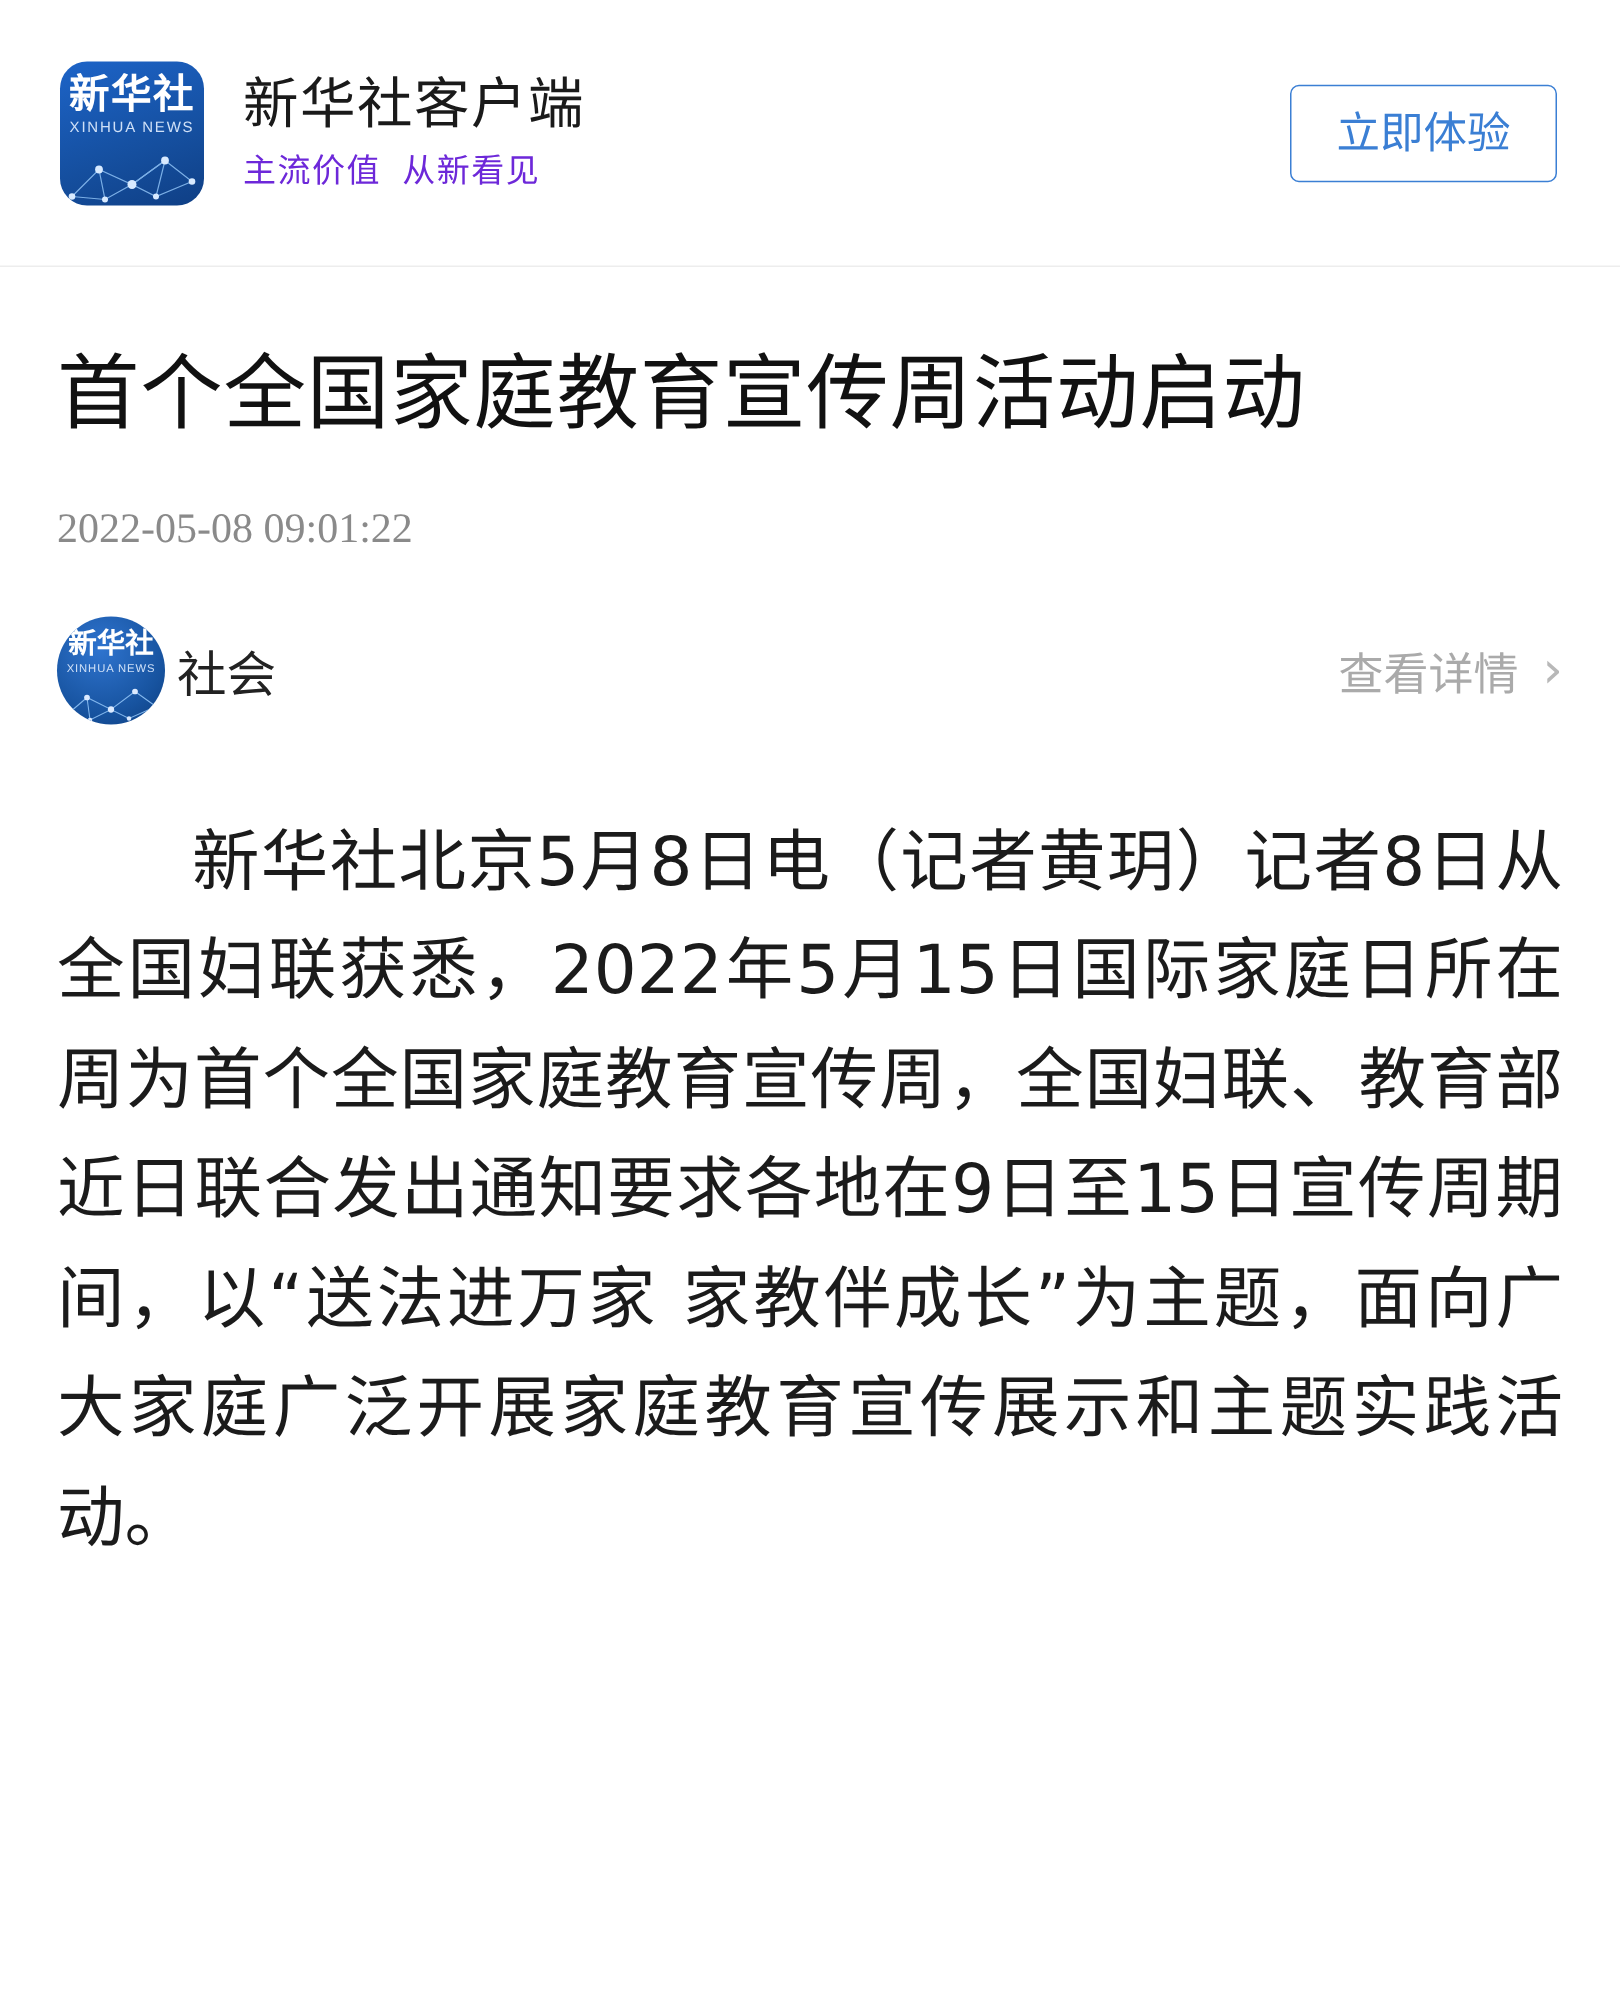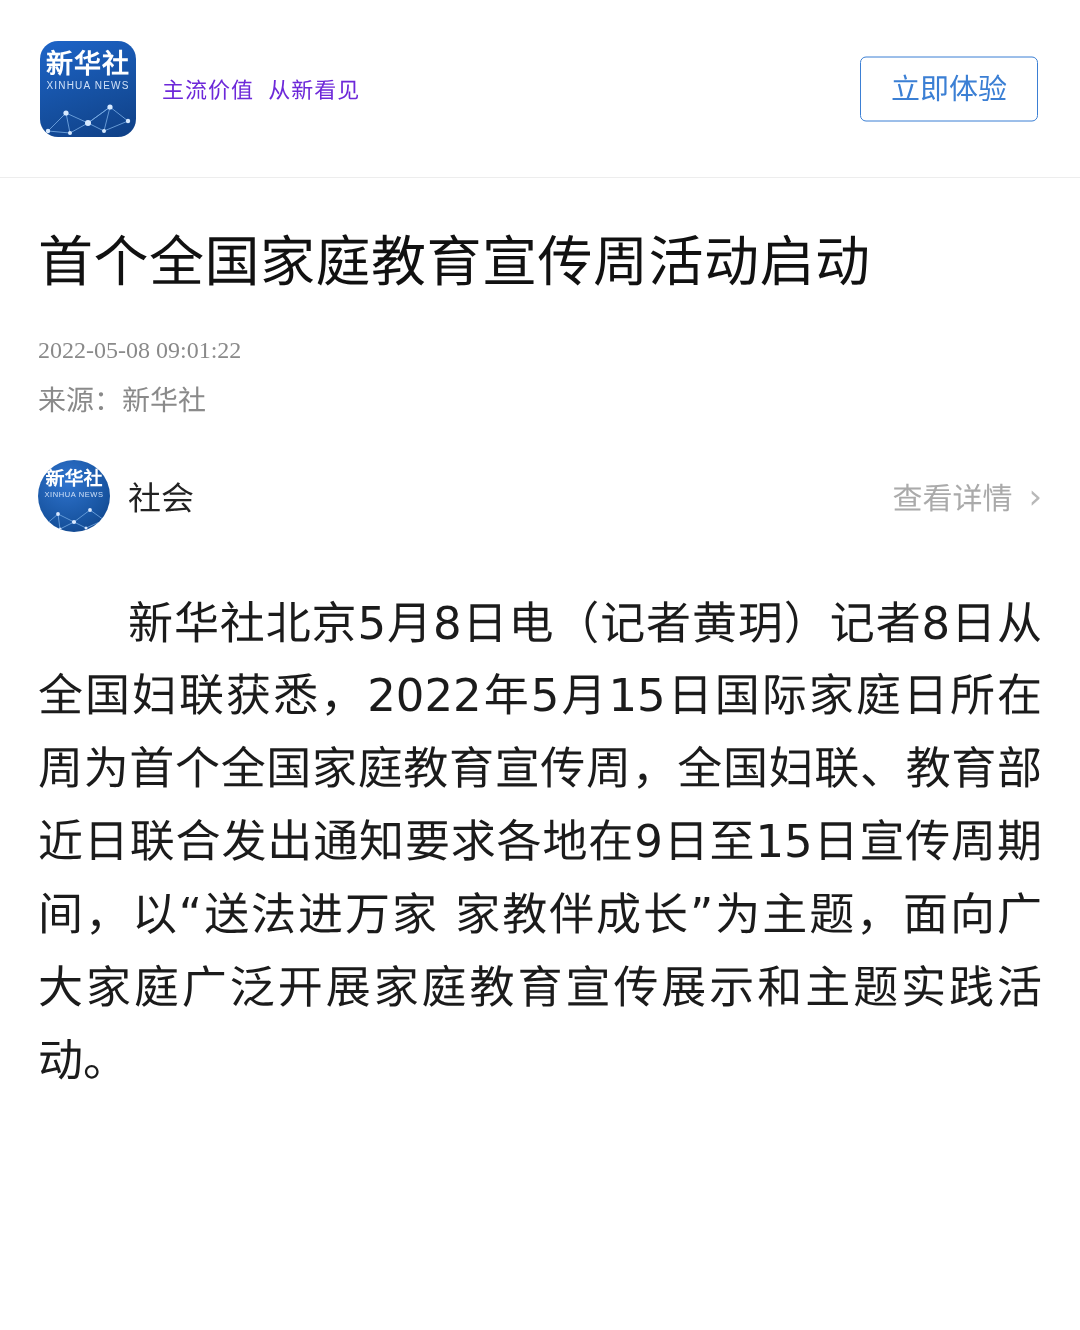"新华社客户端" div.app-title { html: none -> <div>新华社客户端</div> }
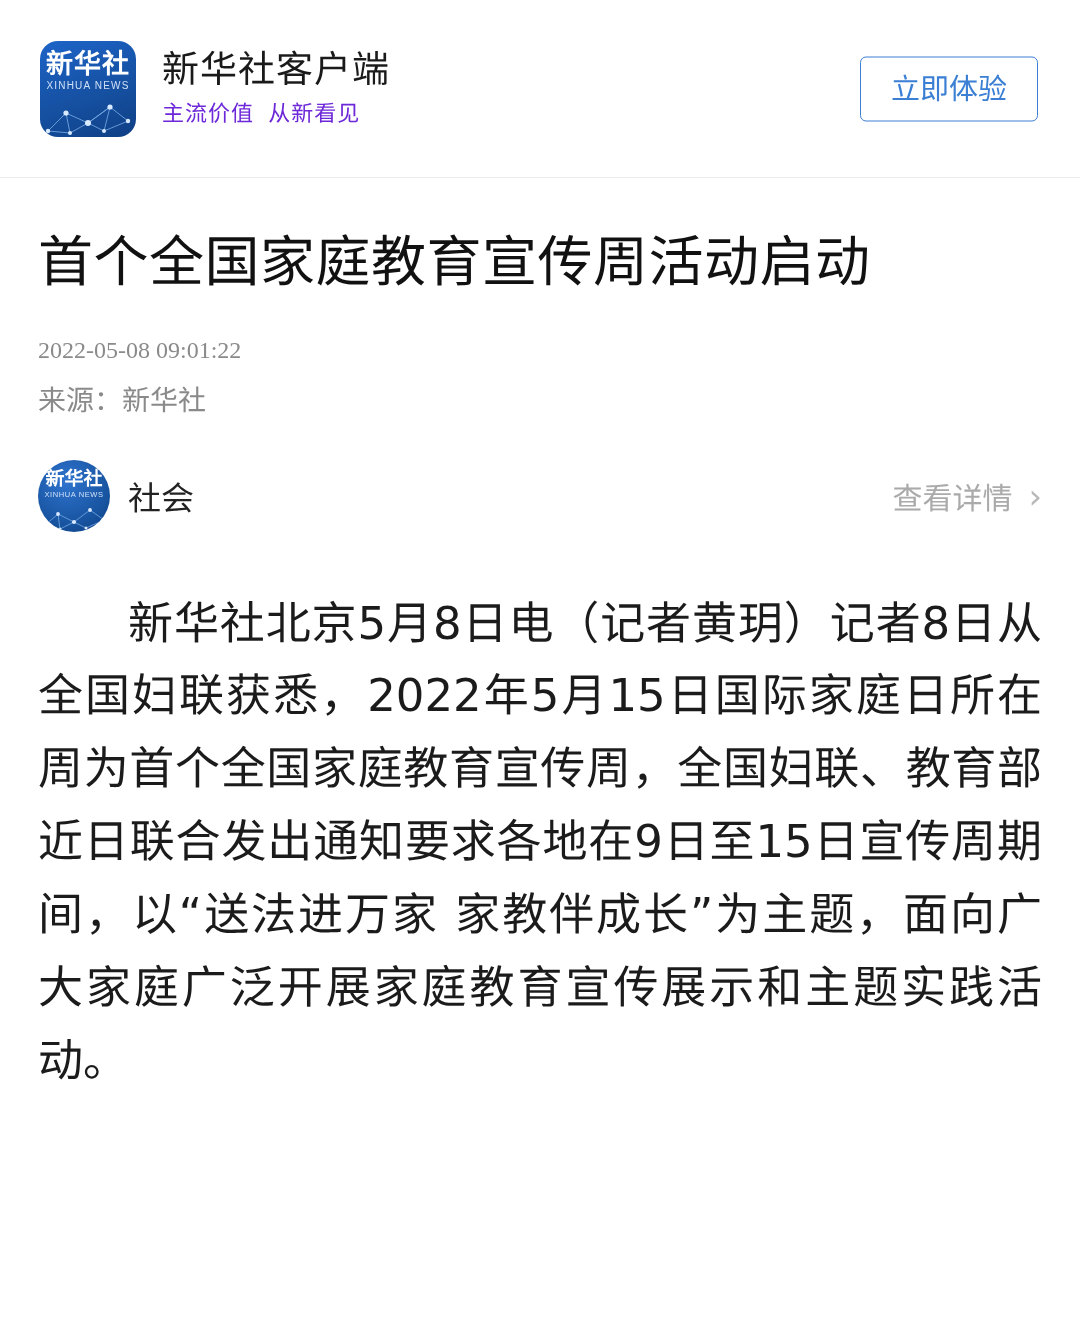"2022-05-08 09:01:22" .meta-date { font-size: 24px -> 28px }
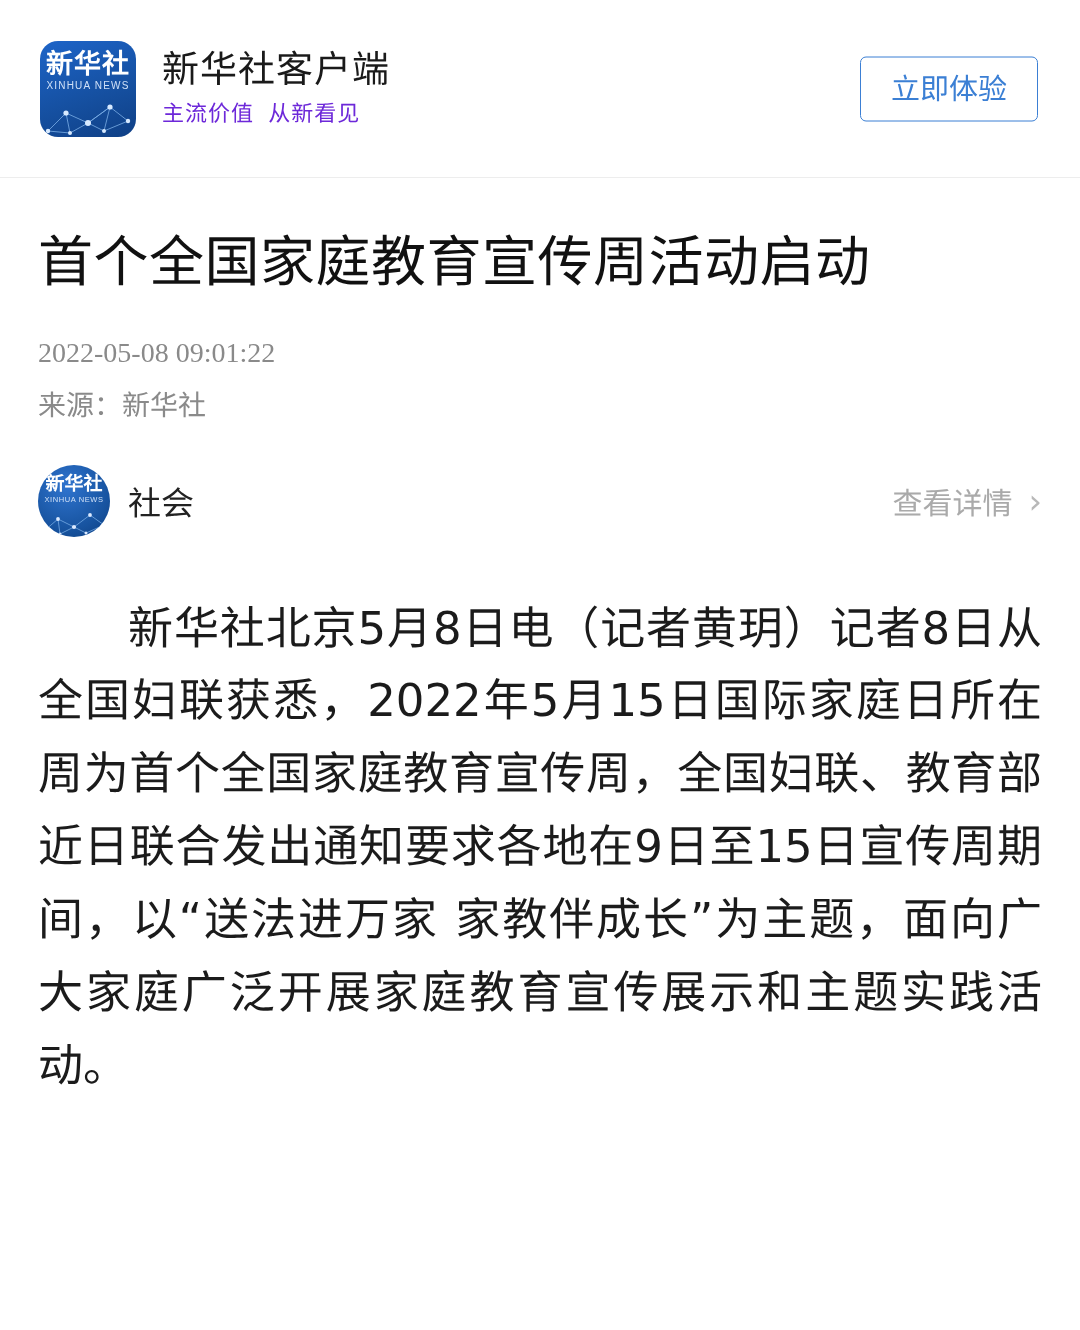"来源：新华社" div.meta-source { html: <div>来源：新华社</div> -> none }
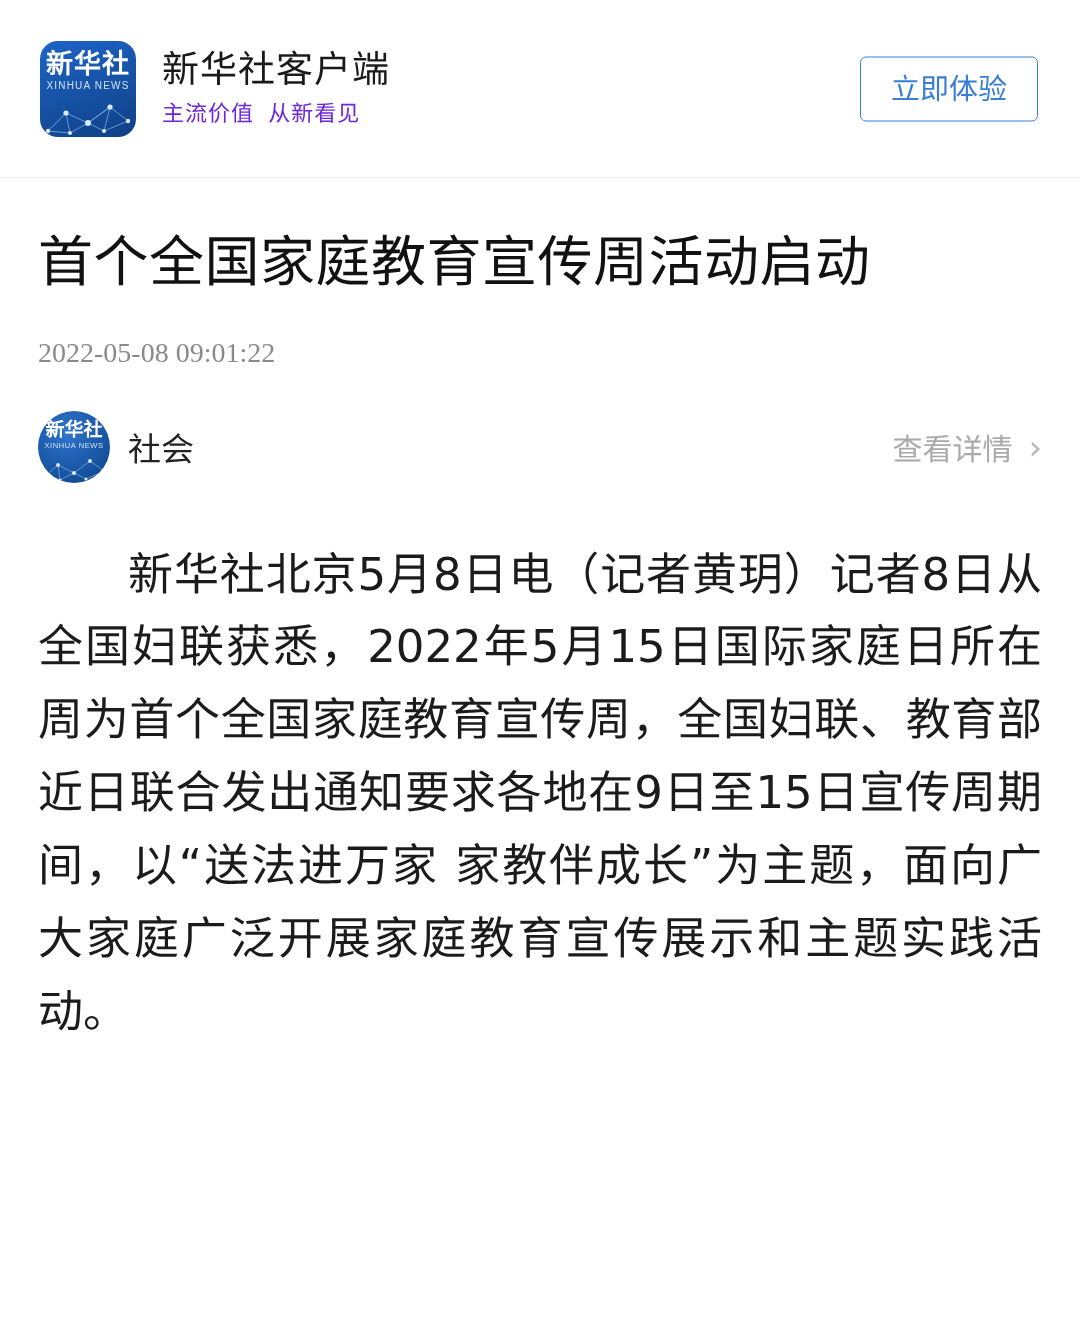"社会" .account-name { margin-left: 18px -> 8px }
